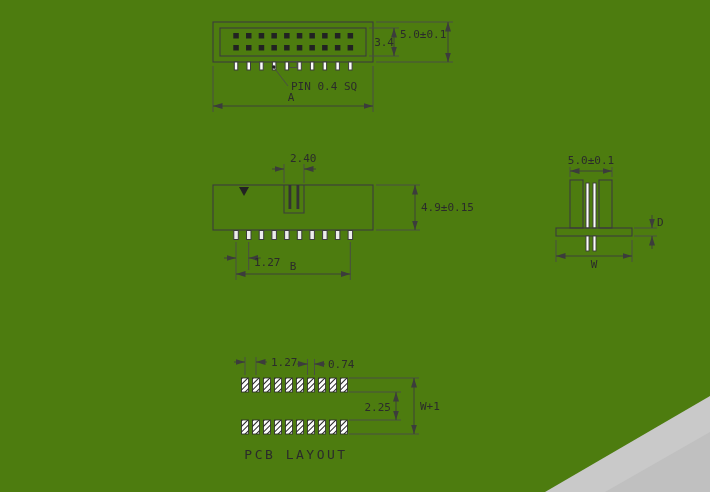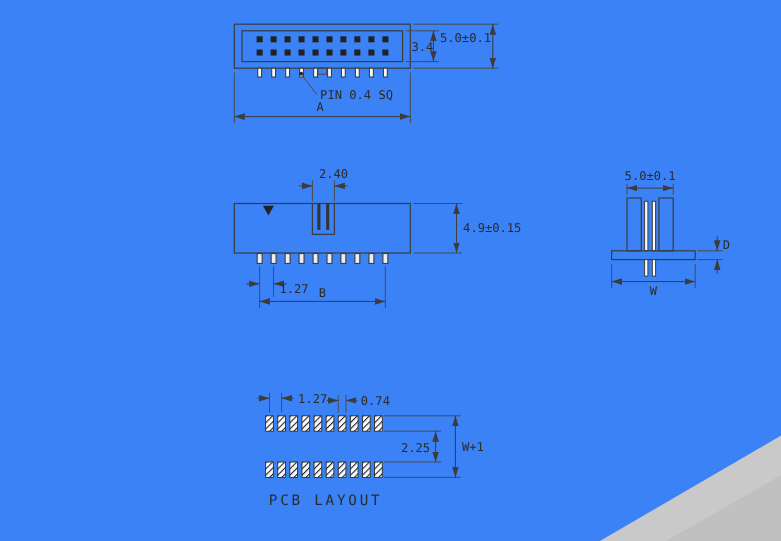"3.4" .stage { background: #3b82f6 -> #4d7c0f }
